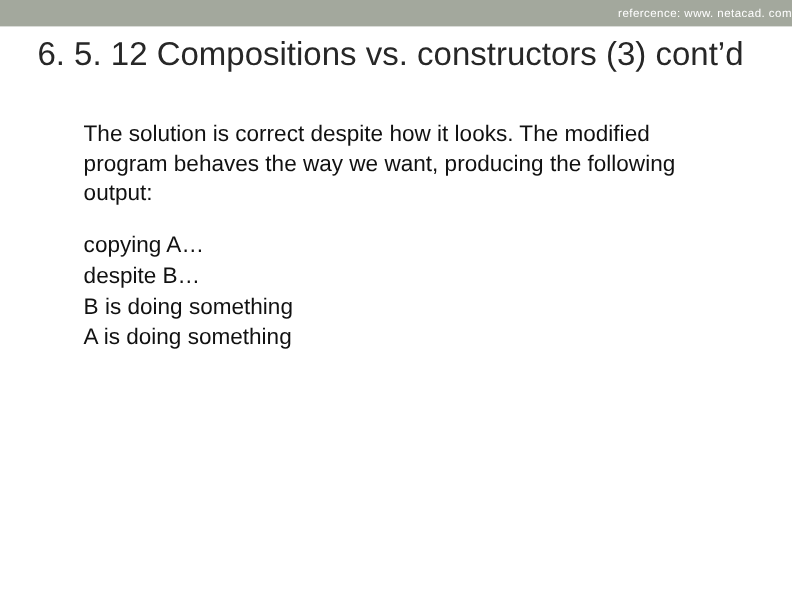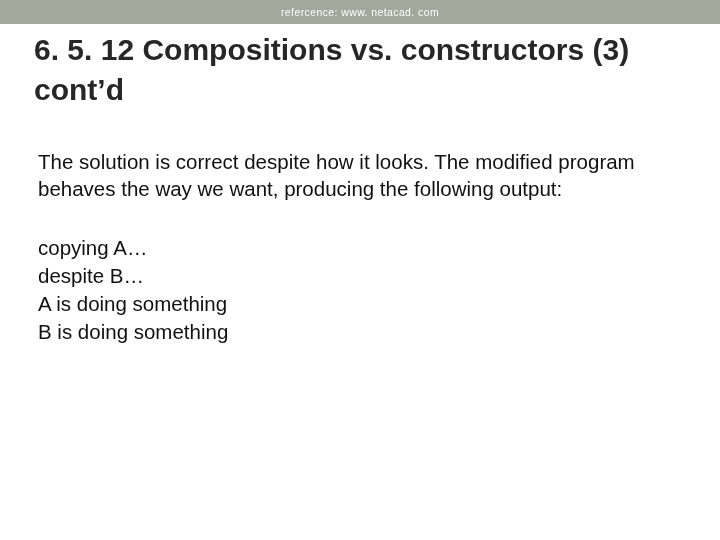"refercence: www. netacad. com" .top-band { text-align: center -> right }
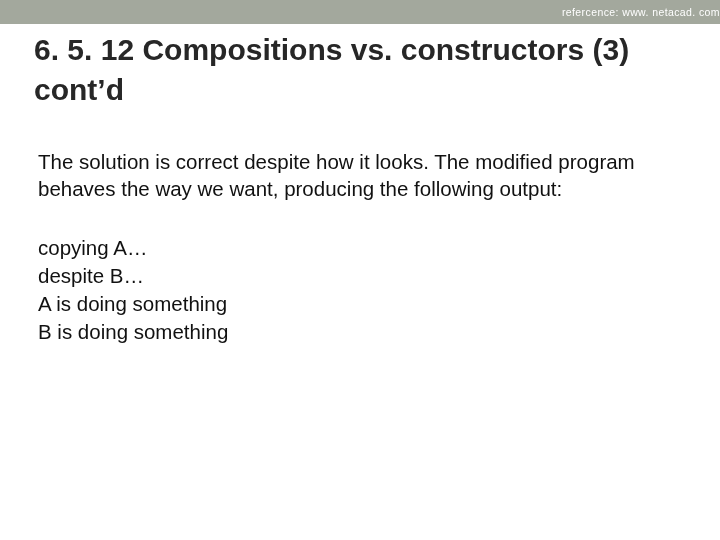"6. 5. 12 Compositions vs." .slide-title { font-weight: 700 -> 400 }
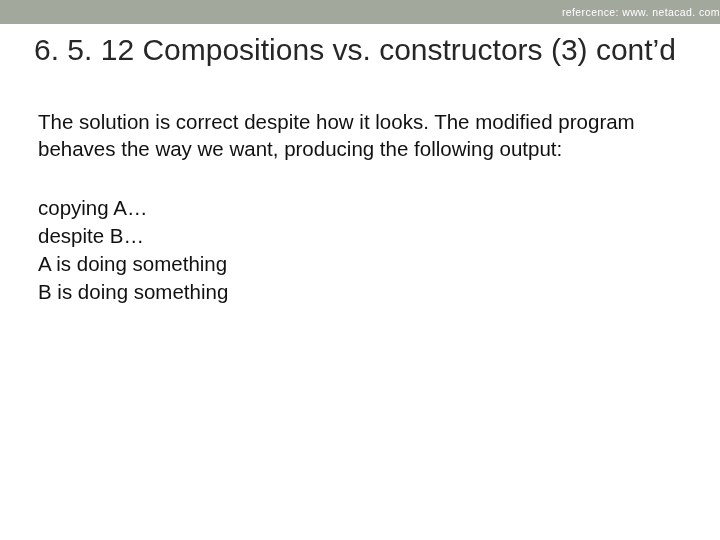"The solution is correct despite" .body { padding: 38px 60px 0 38px -> 38px 60px 0 76px }
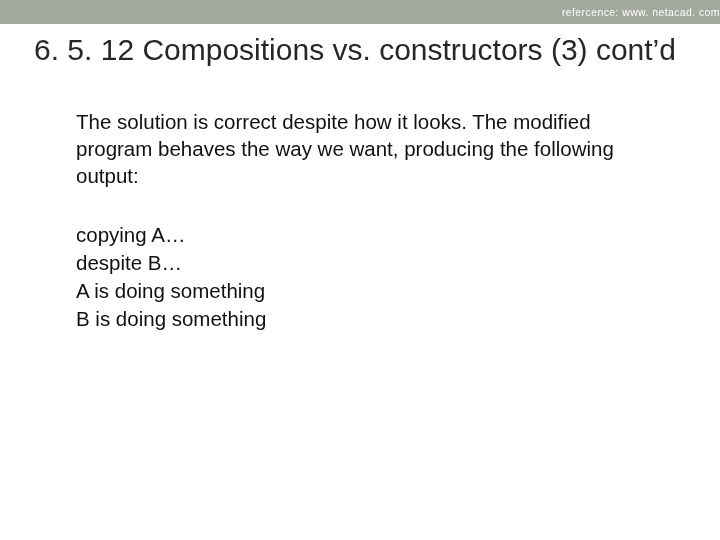"copying A…" .output { margin-top: 32px -> 20px }
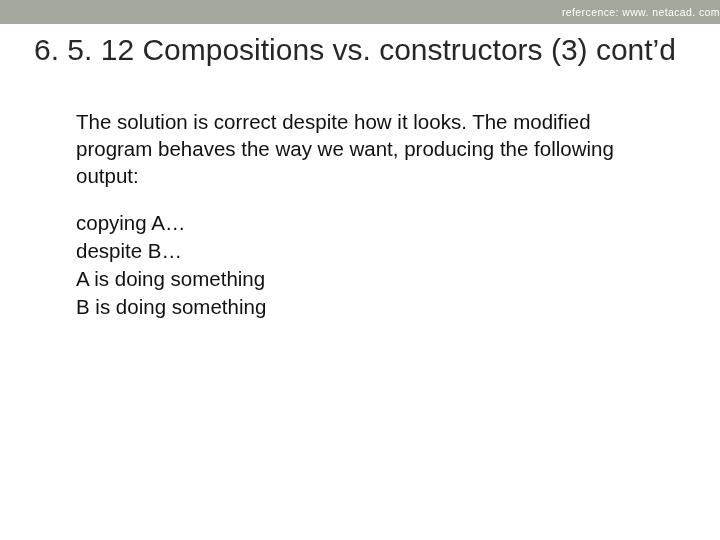"A is doing something" div { order: before "B is doing something" -> after "B is doing something" }
